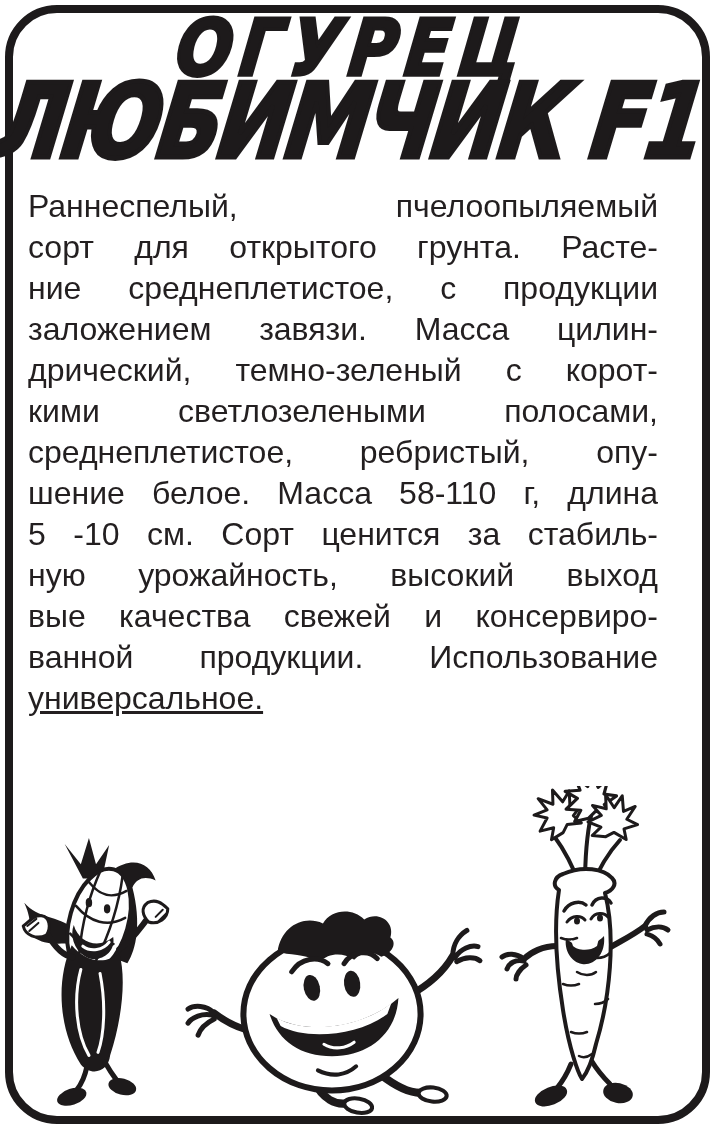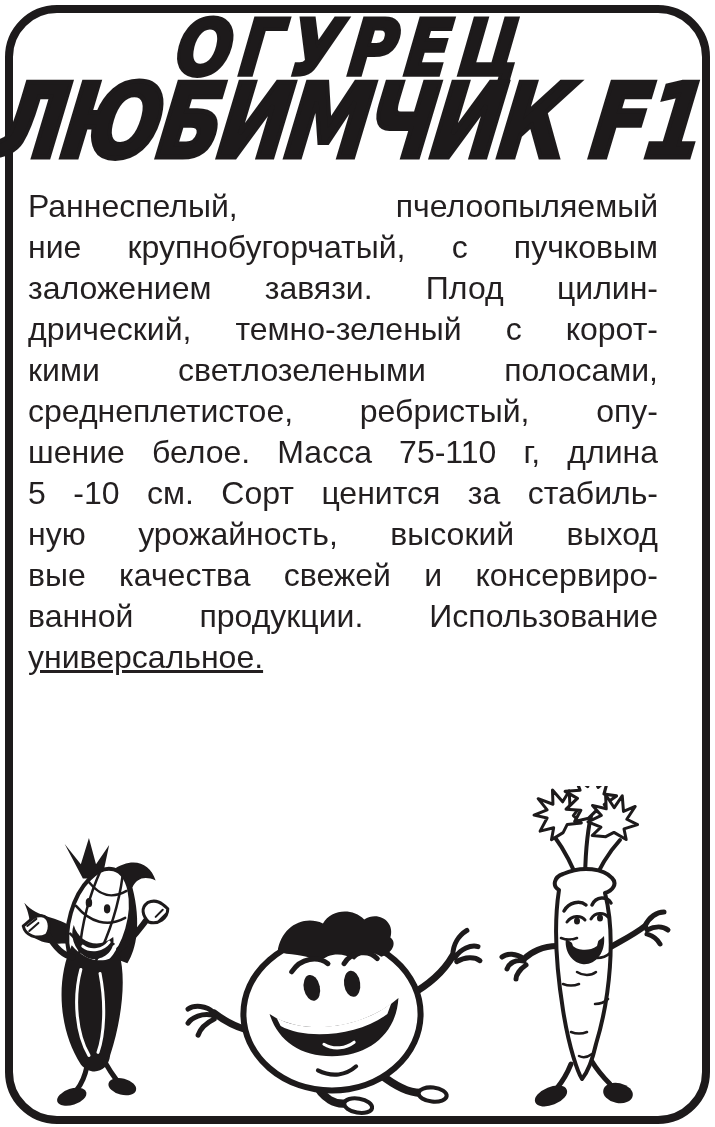"сорт для открытого грунта. Расте-" div.line { html: none -> <div>сорт для открытого грунта. Расте-</div> }
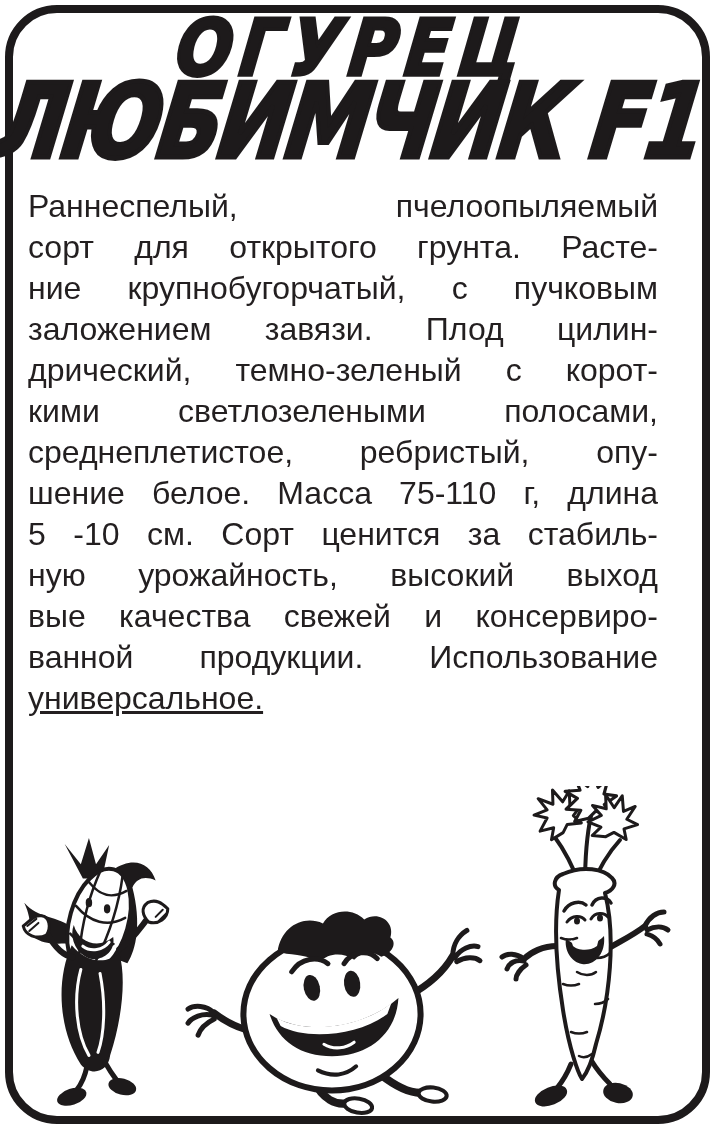"ние крупнобугорчатый, с пучковым" div.line { text: крупнобугорчатый, с пучковым -> среднеплетистое, с продукции }
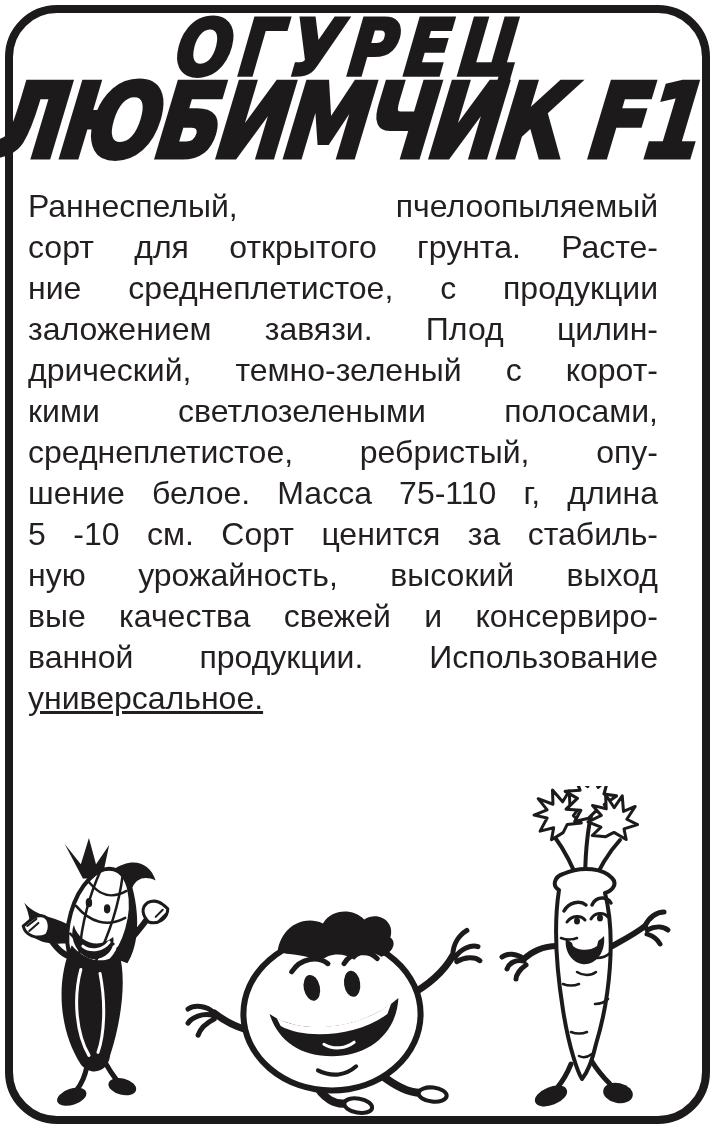"заложением завязи. Плод цилин-" div.line { text: Плод -> Масса }
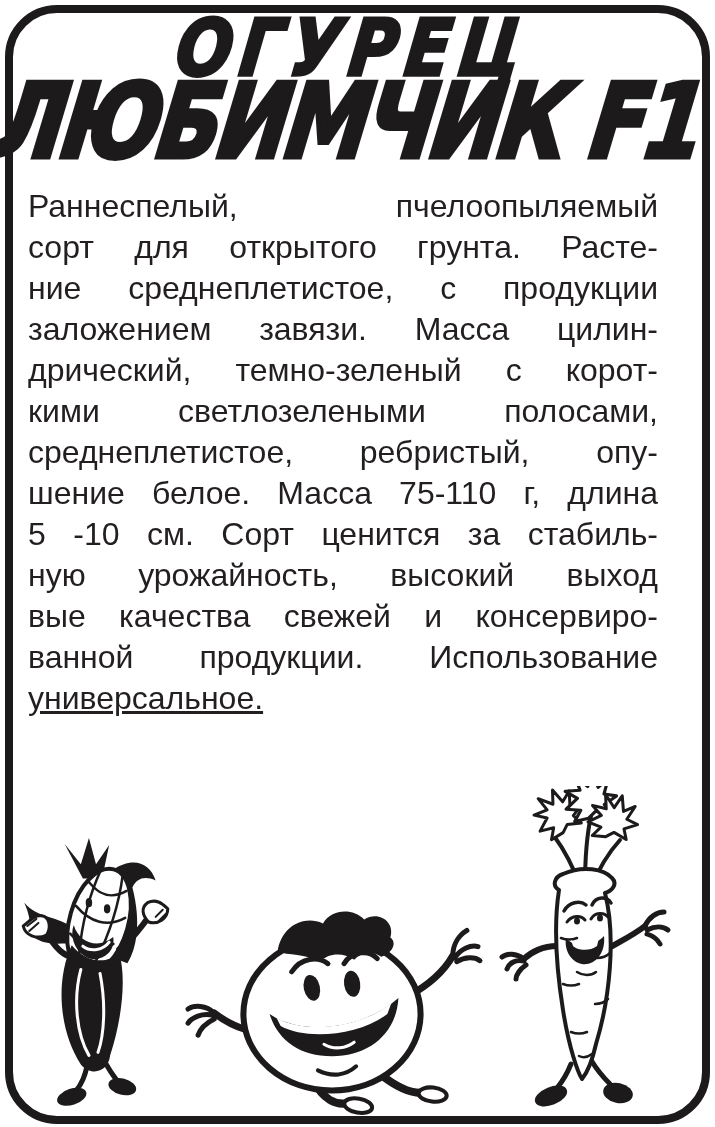"шение белое. Масса 75-110 г," div.line { text: 75-110 -> 58-110 }
